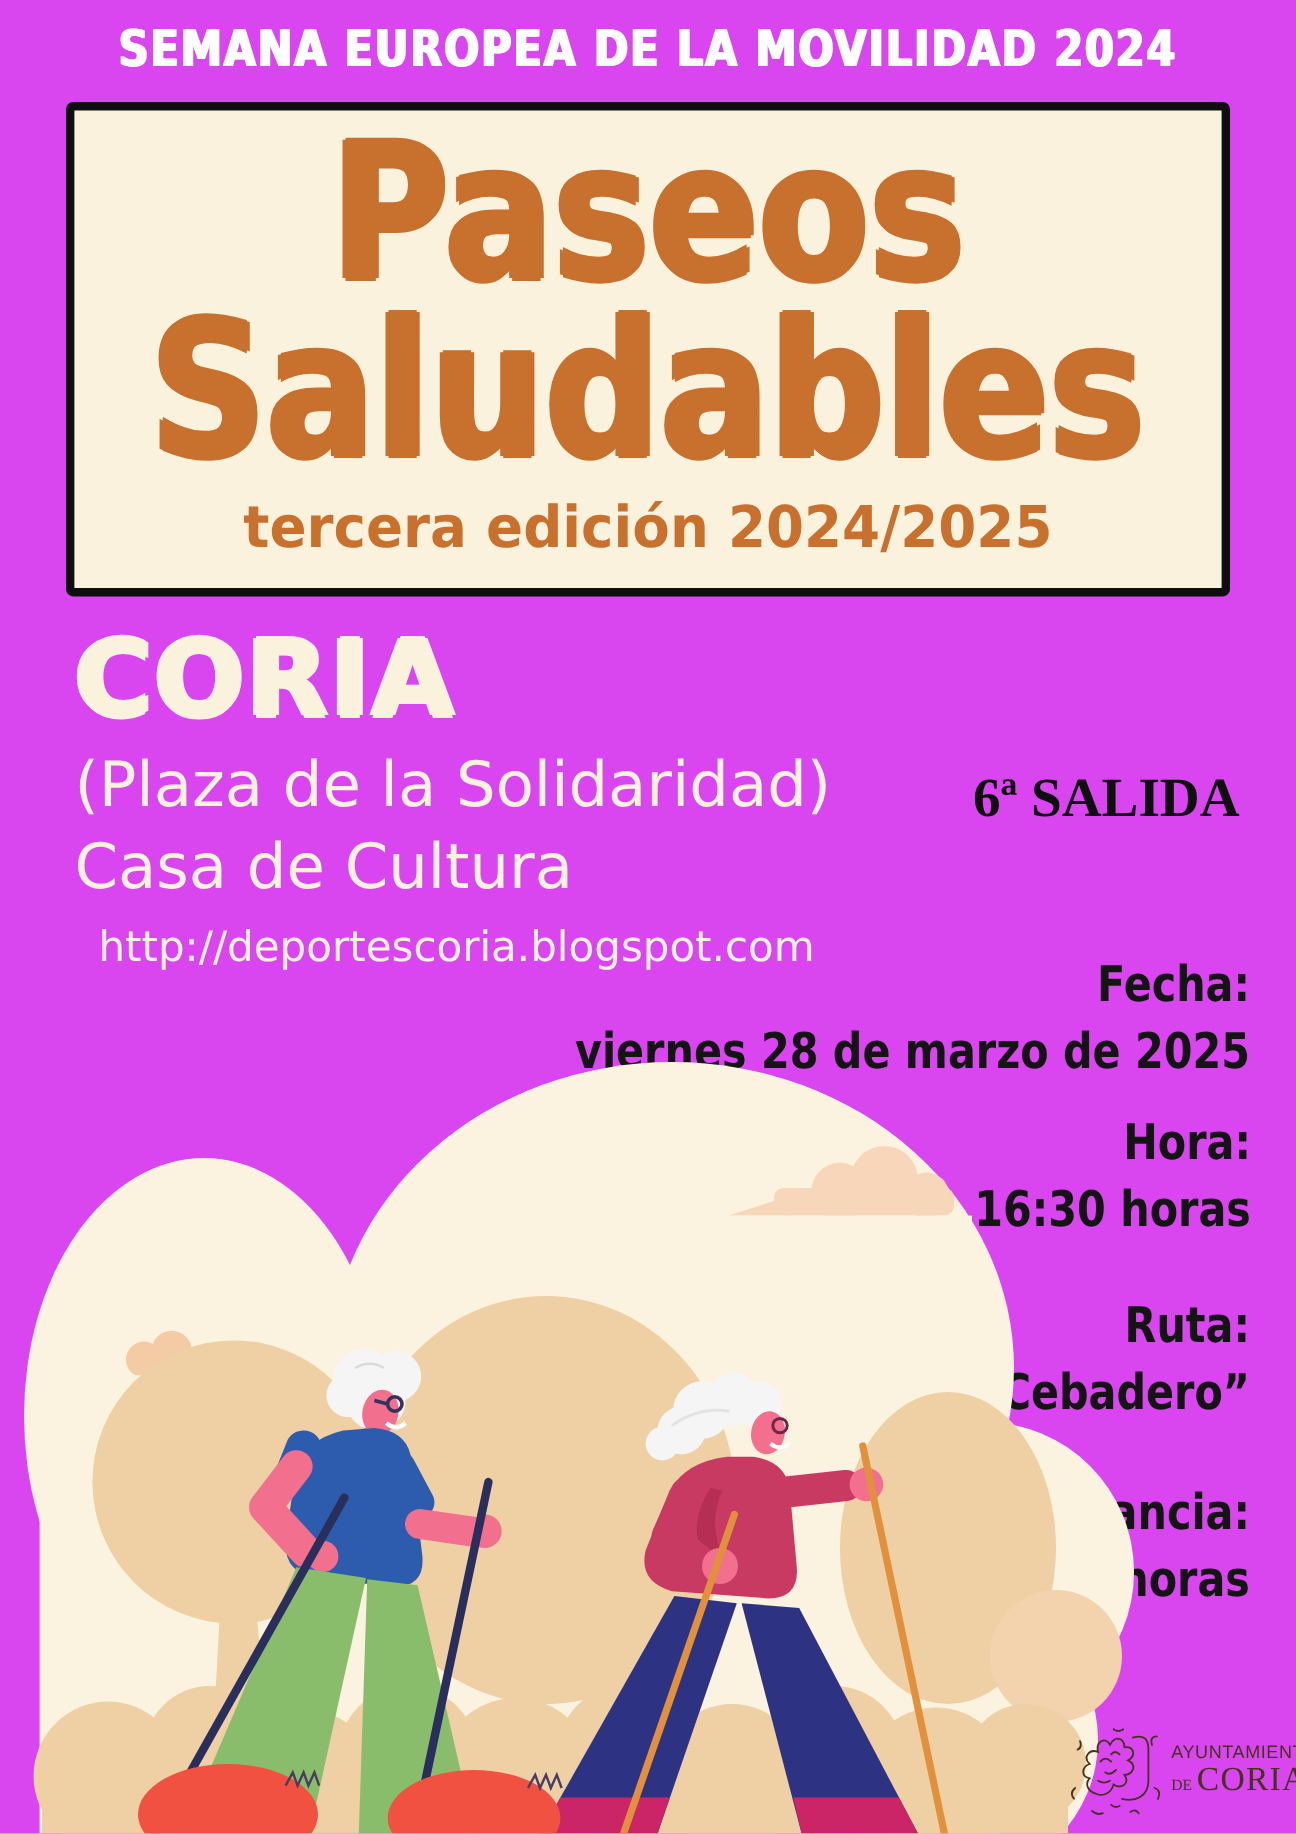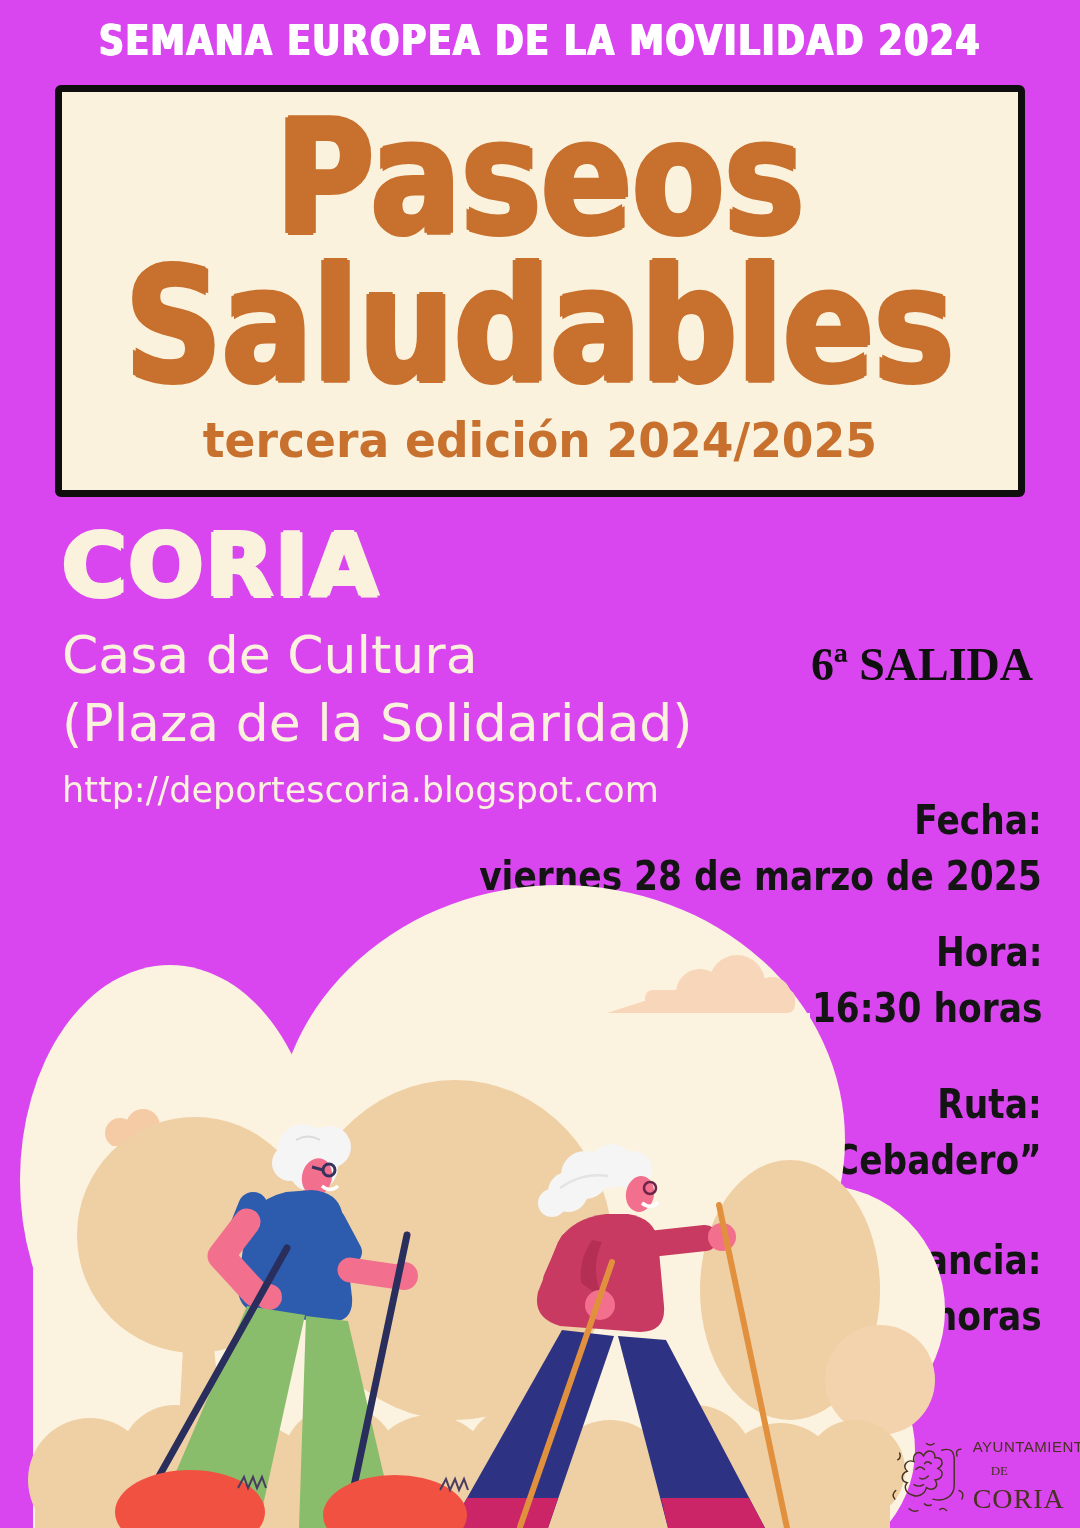"Casa de Cultura" div.loc-venue { order: before "(Plaza de la Solidaridad)" -> after "(Plaza de la Solidaridad)" }
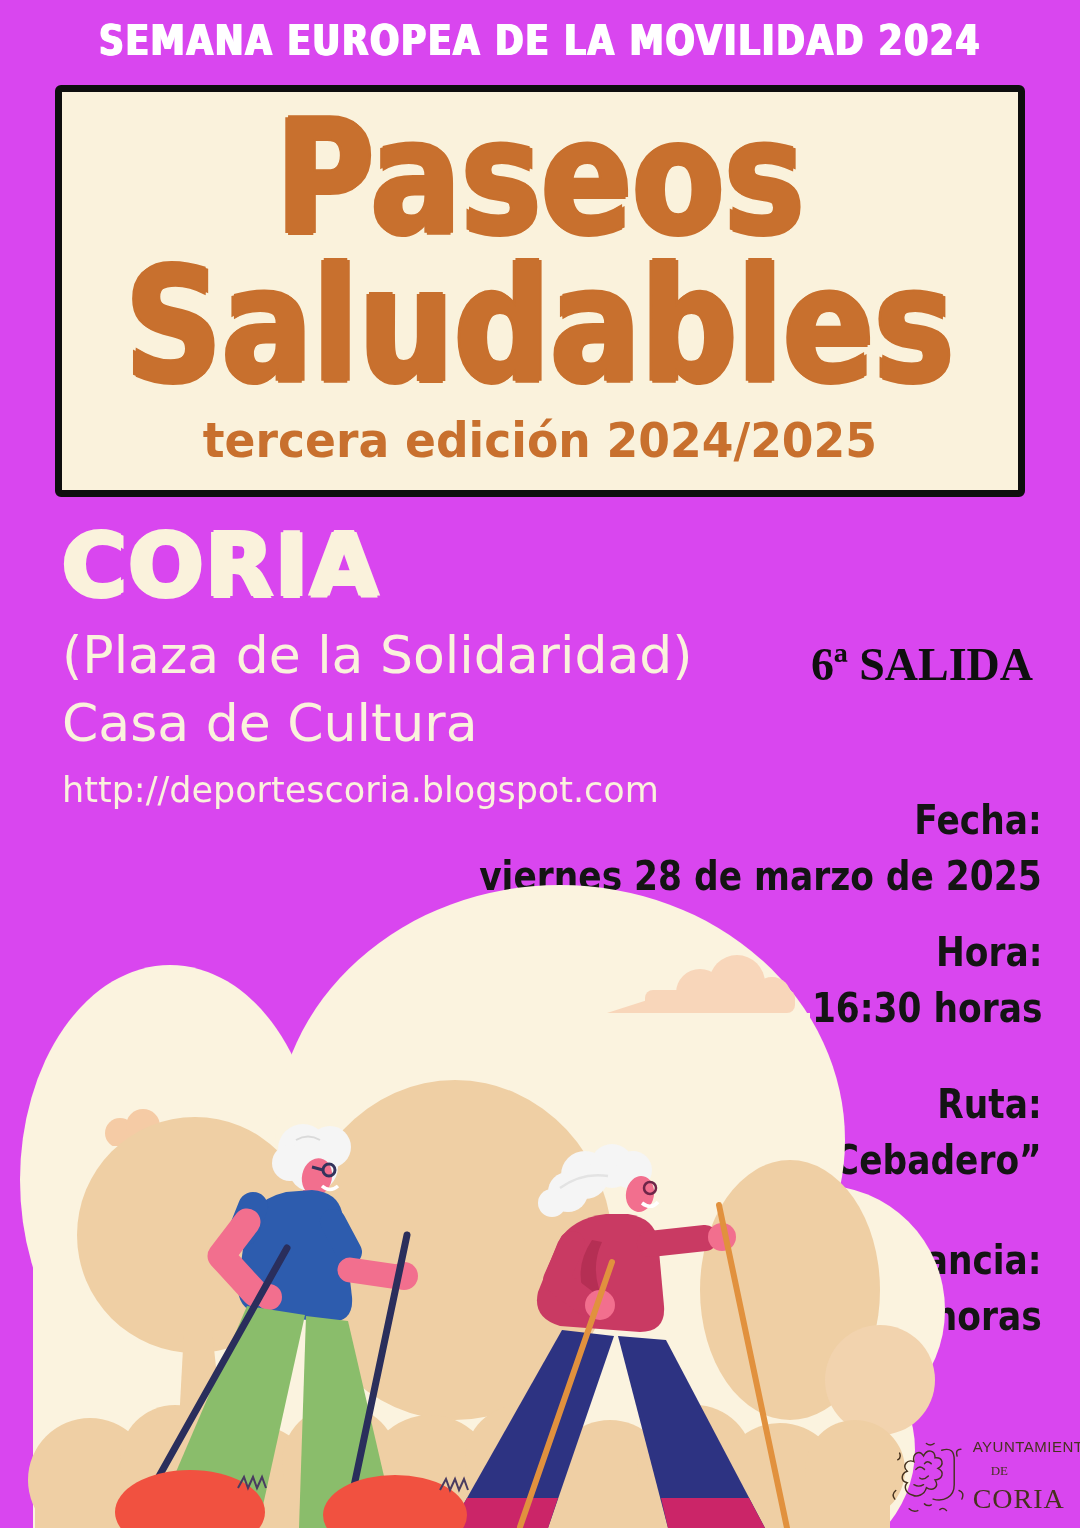"http://deportescoria.blogspot.com" .loc-url { margin-left: none -> 20px }
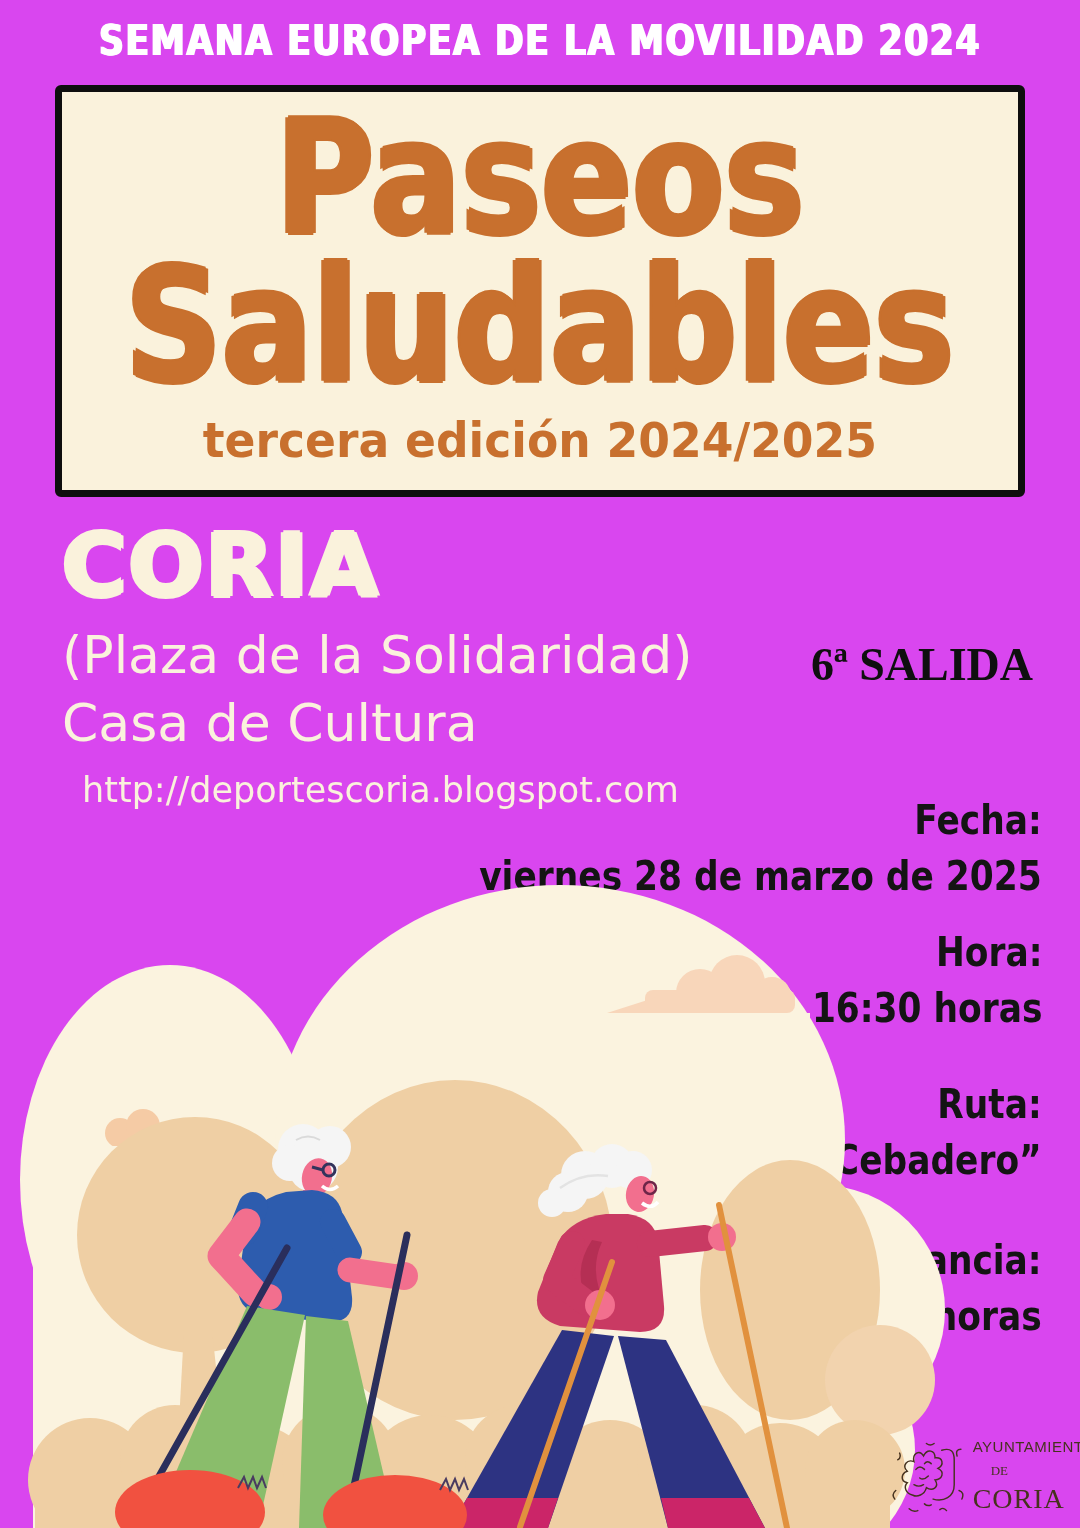"DE" .logo-de { margin-left: 18px -> none }
